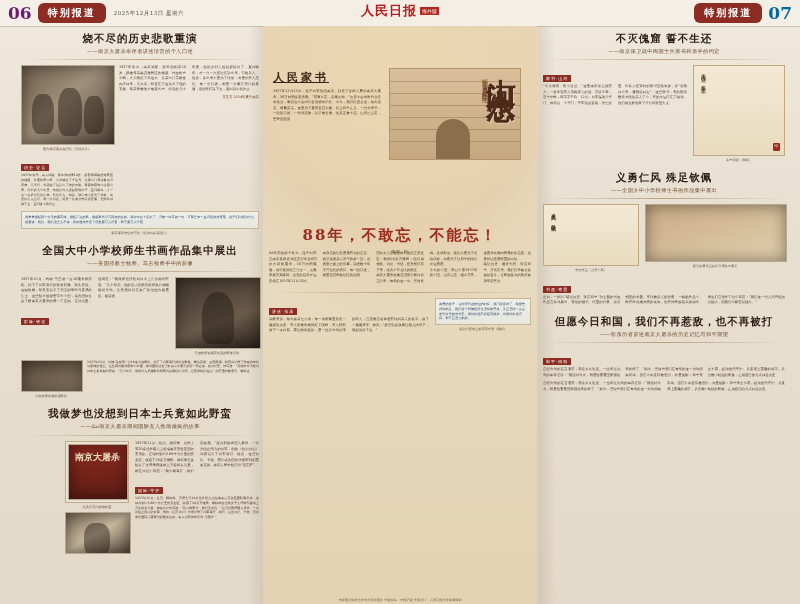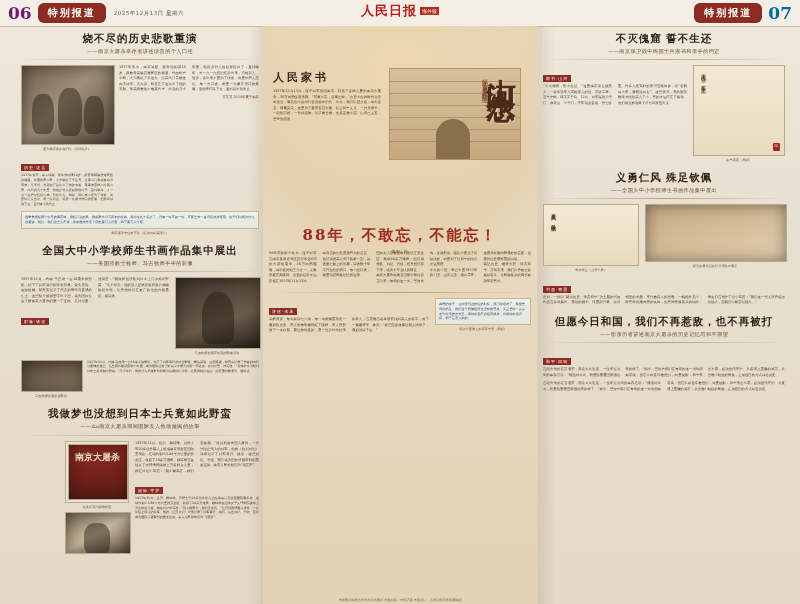"人民家书" .hero-letter .ttl { text-decoration: none -> underline }
